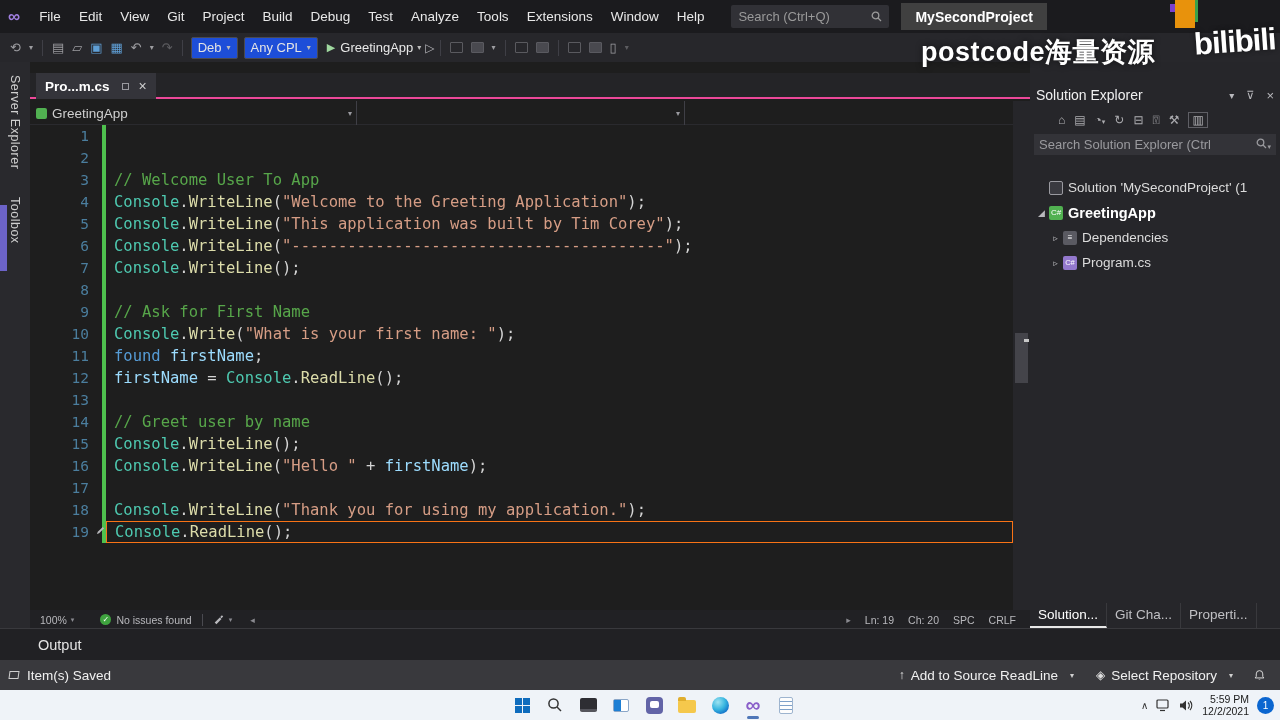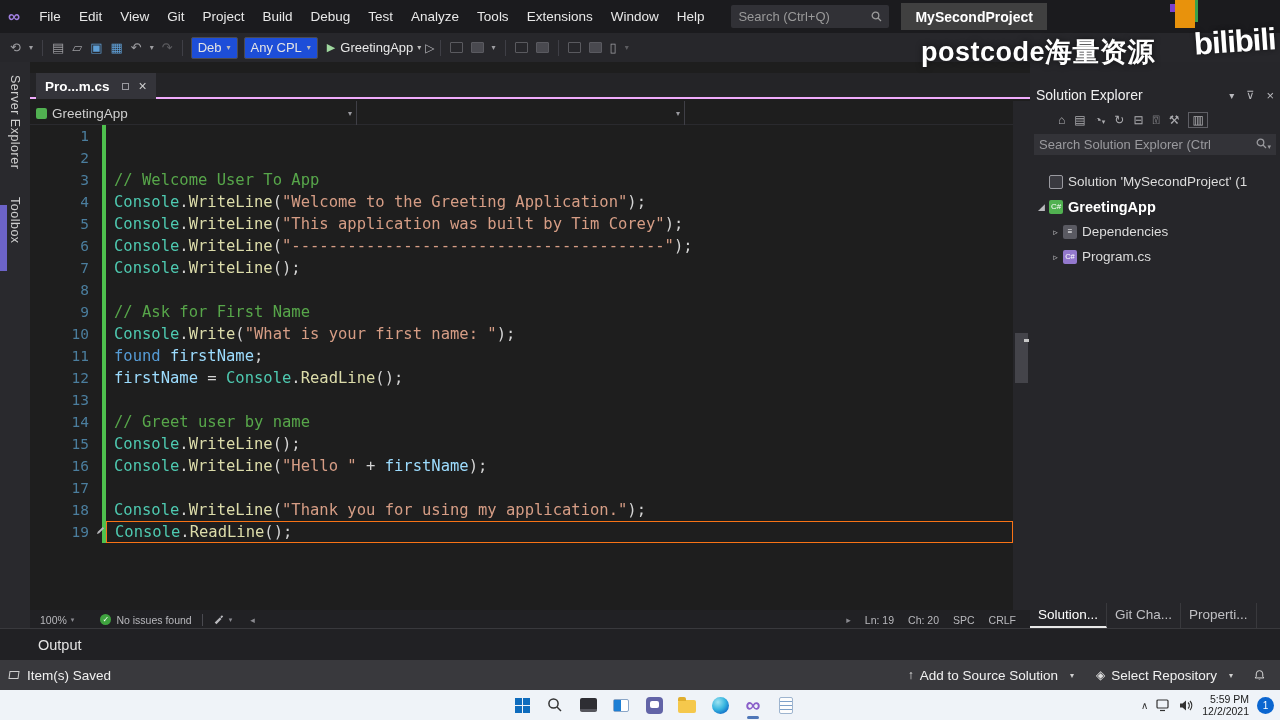"Pro...m.cs" #tabstrip { border-bottom: 2px solid #f0abfc -> 2px solid #ec4899 }
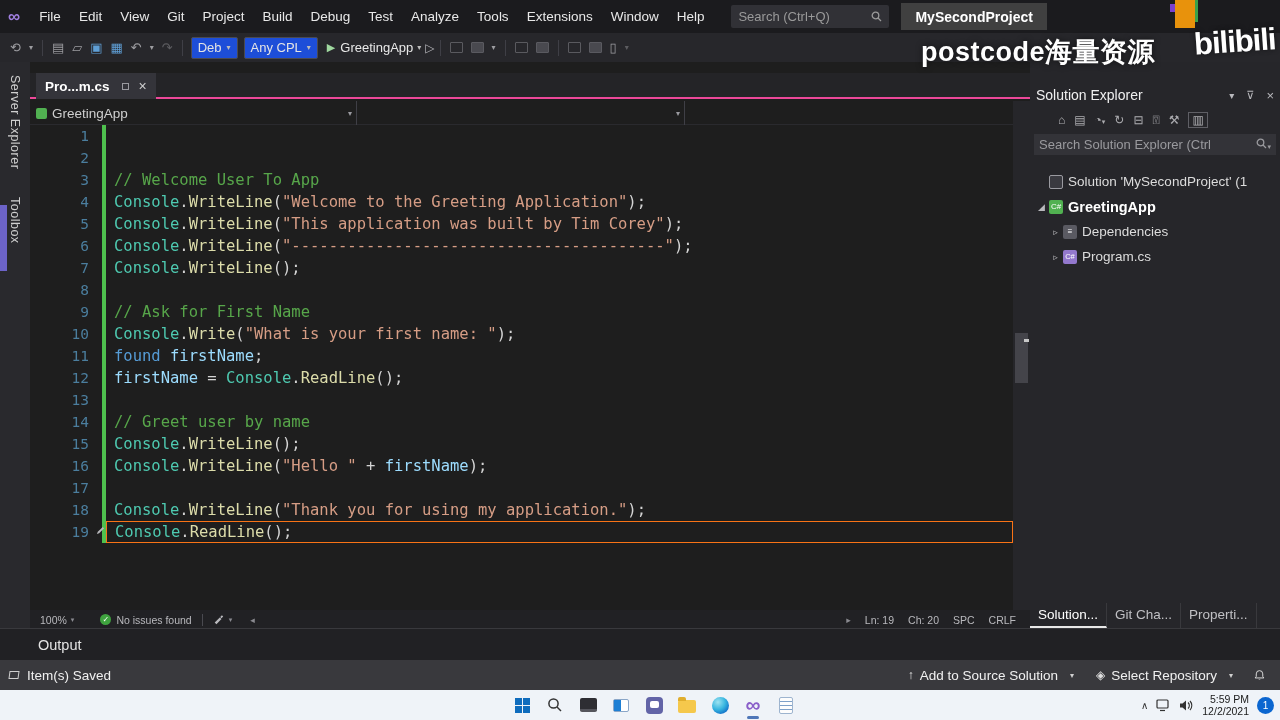"Solution 'MySecondProject' (1" #se-tree { margin-top: 14px -> 20px }
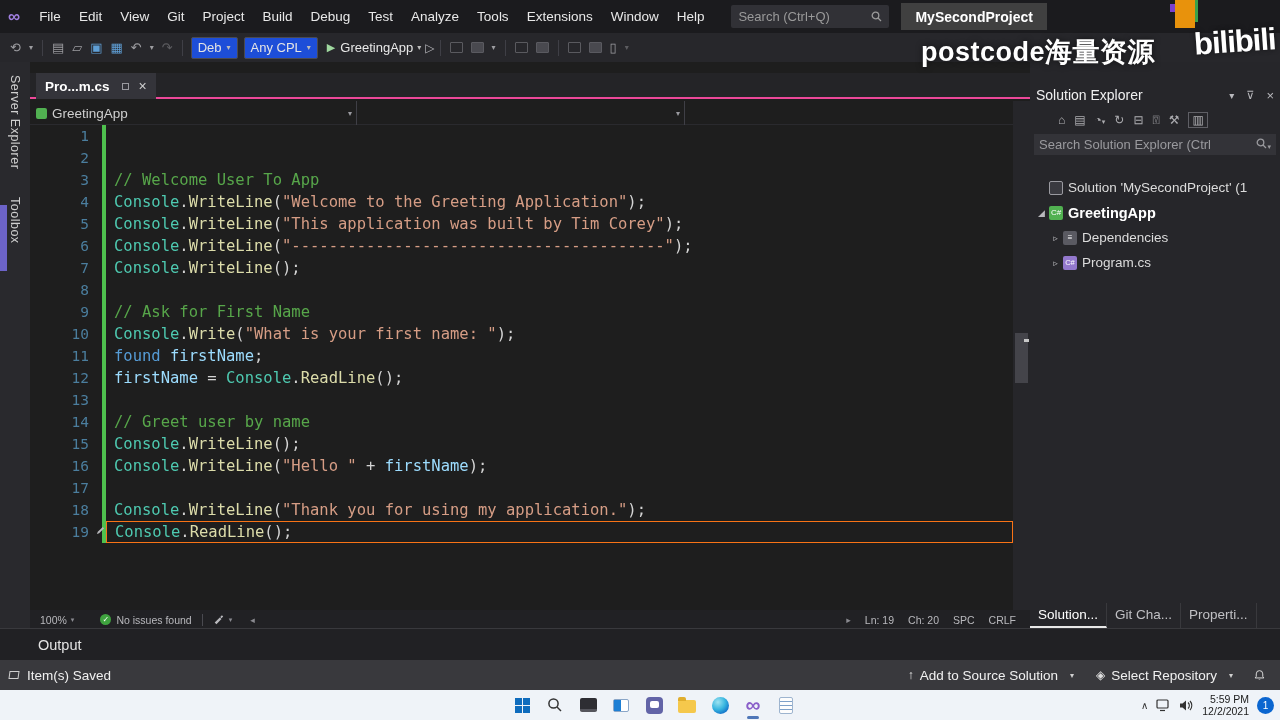"Add to Source Solution" span { text: Solution -> ReadLine }
